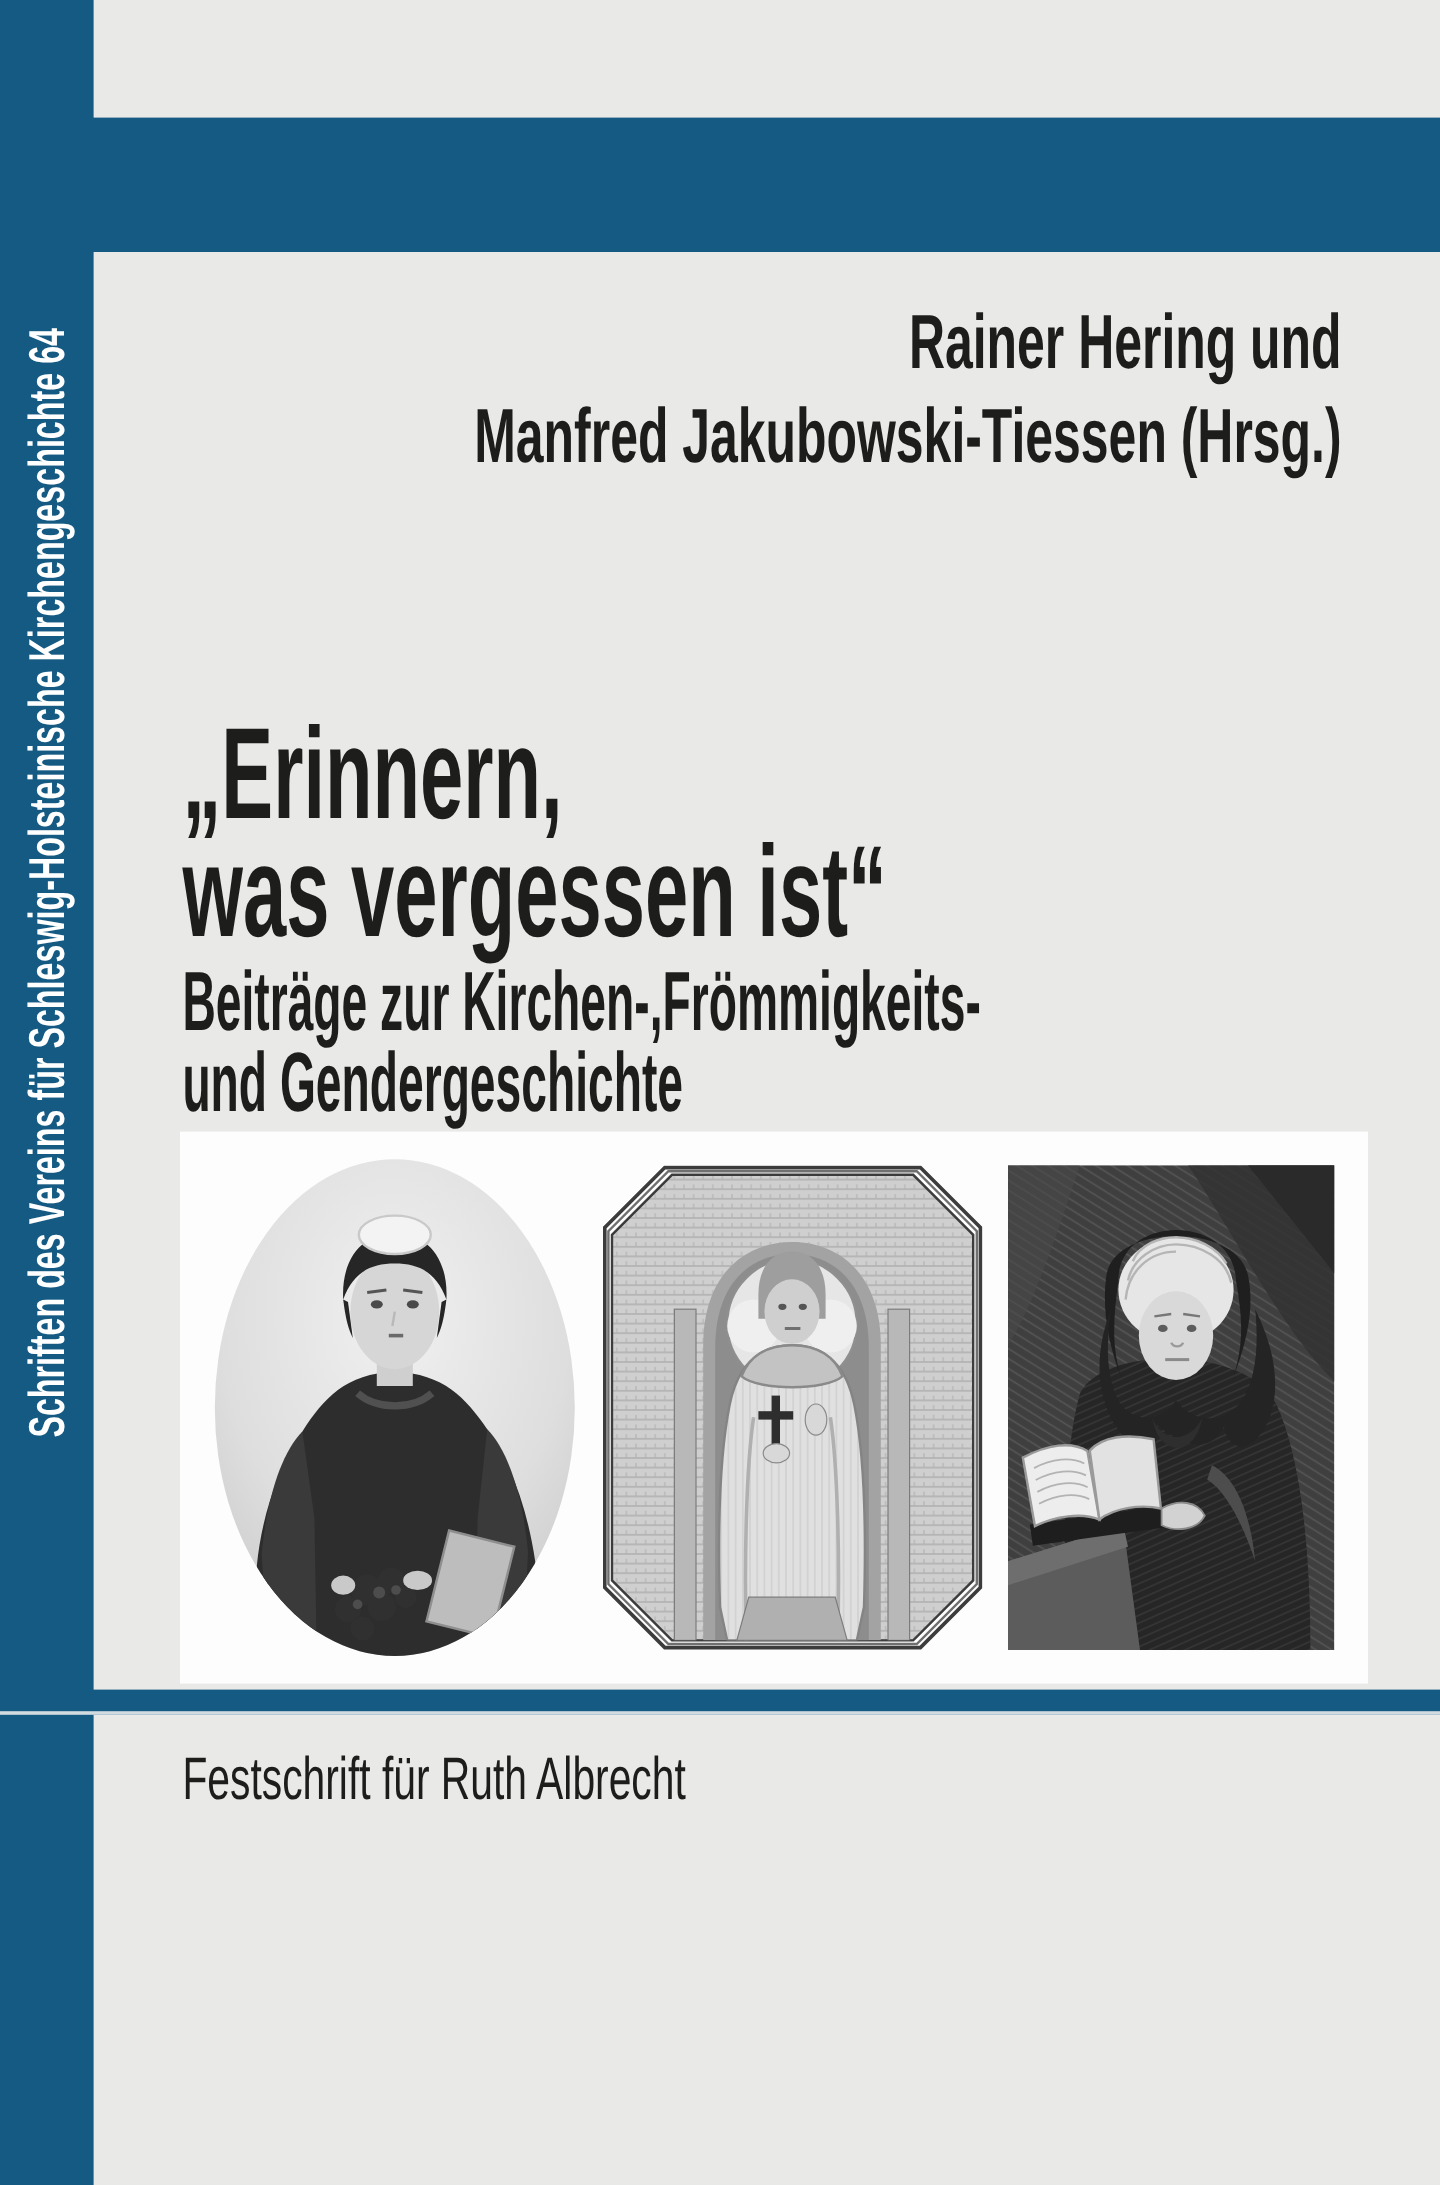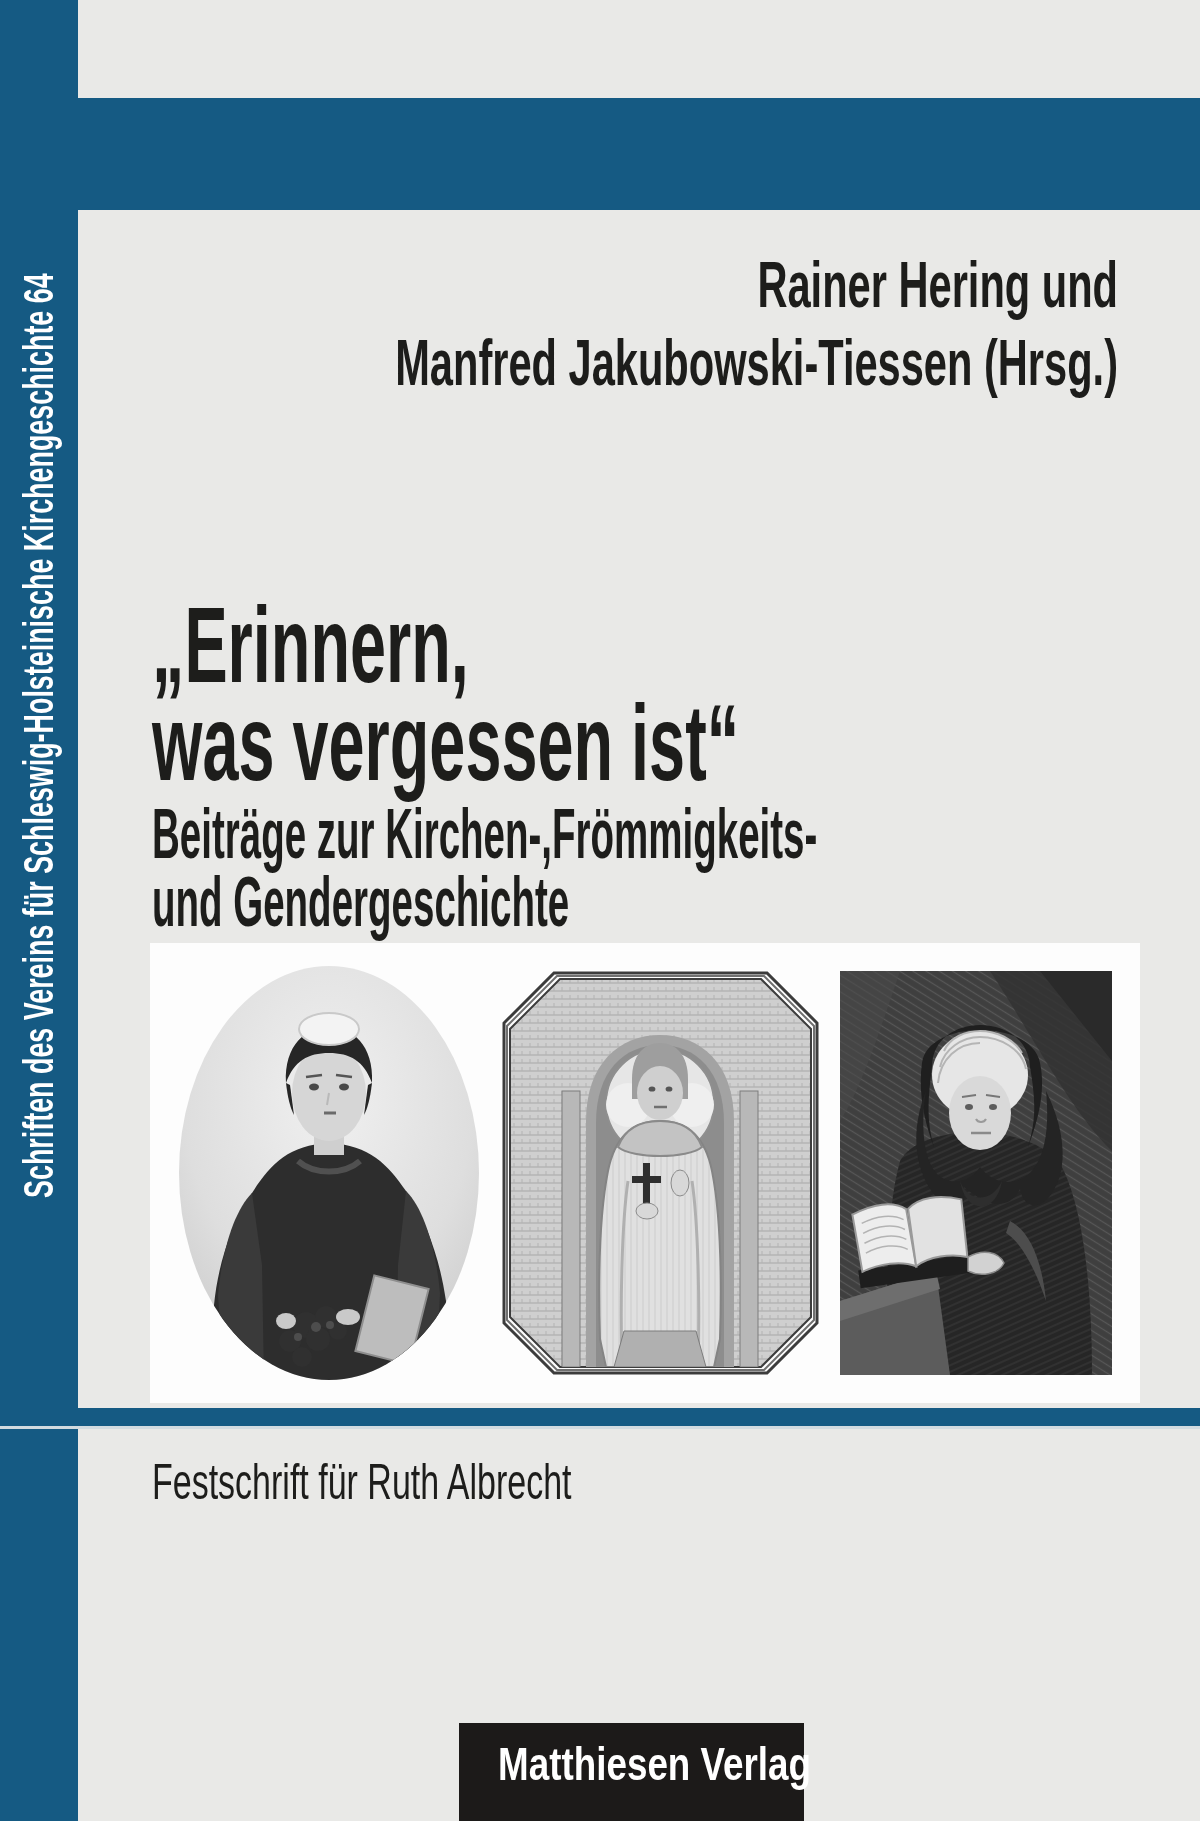"Matthiesen Verlag" div.publisher-box { html: <div> <span>Matthiesen Verlag</span> </div> -> none }
